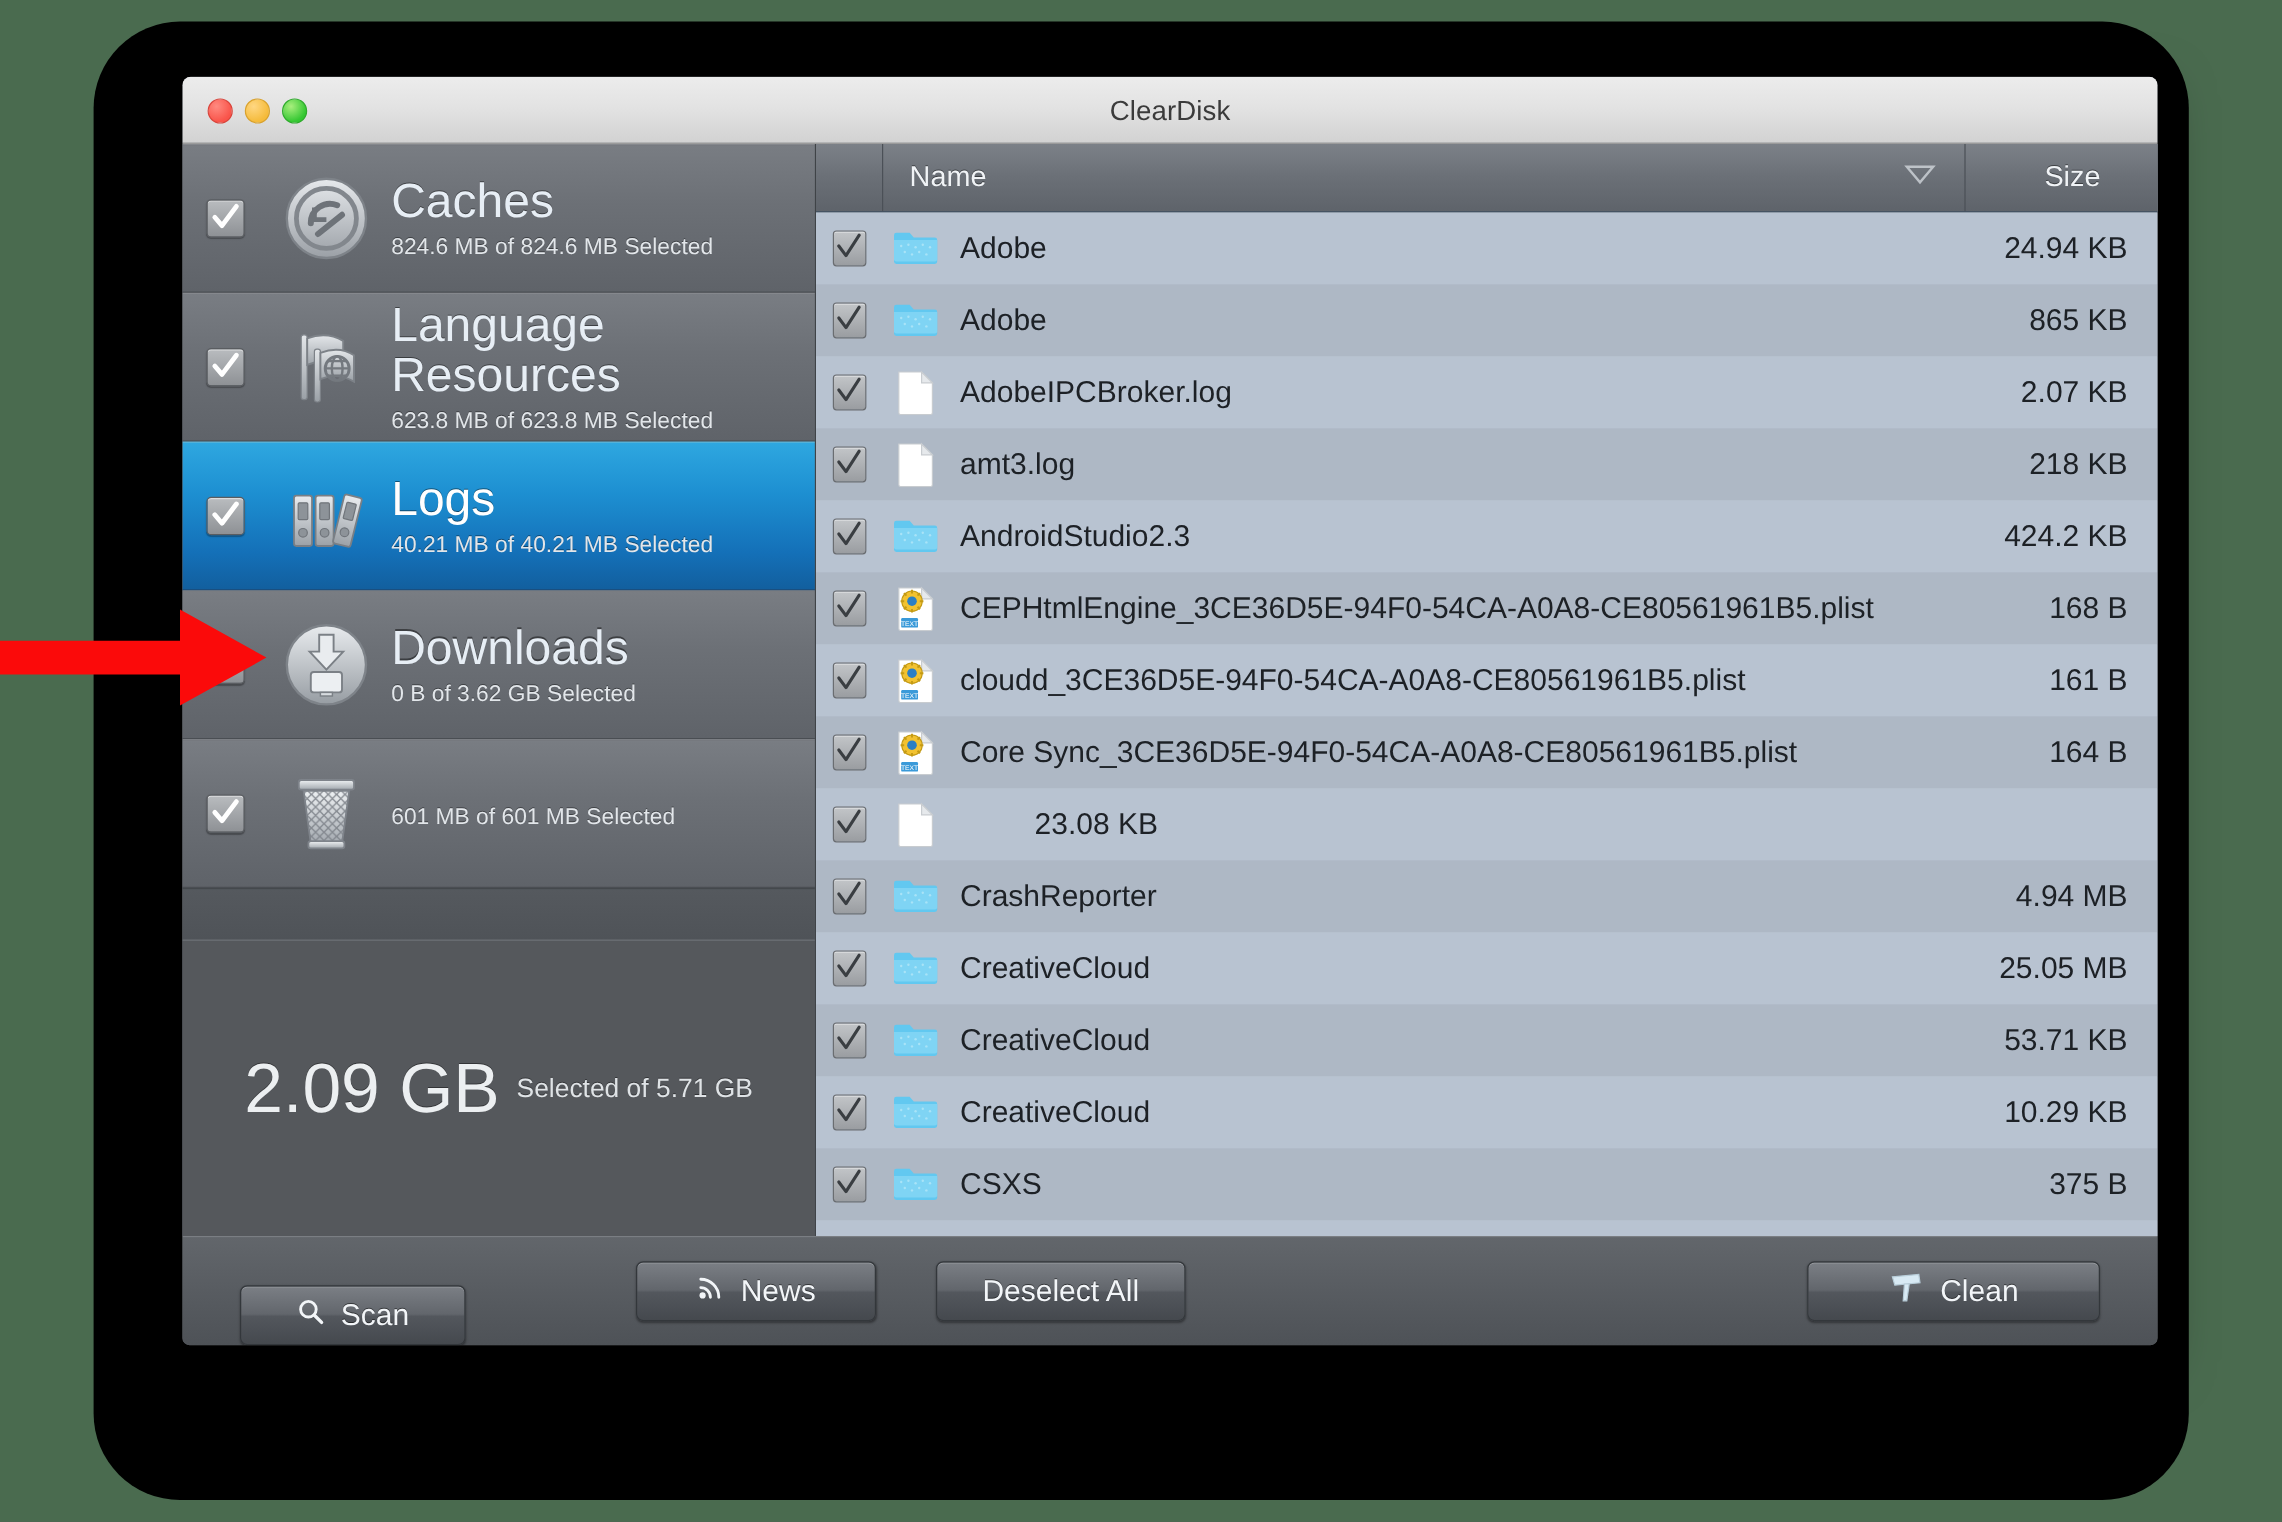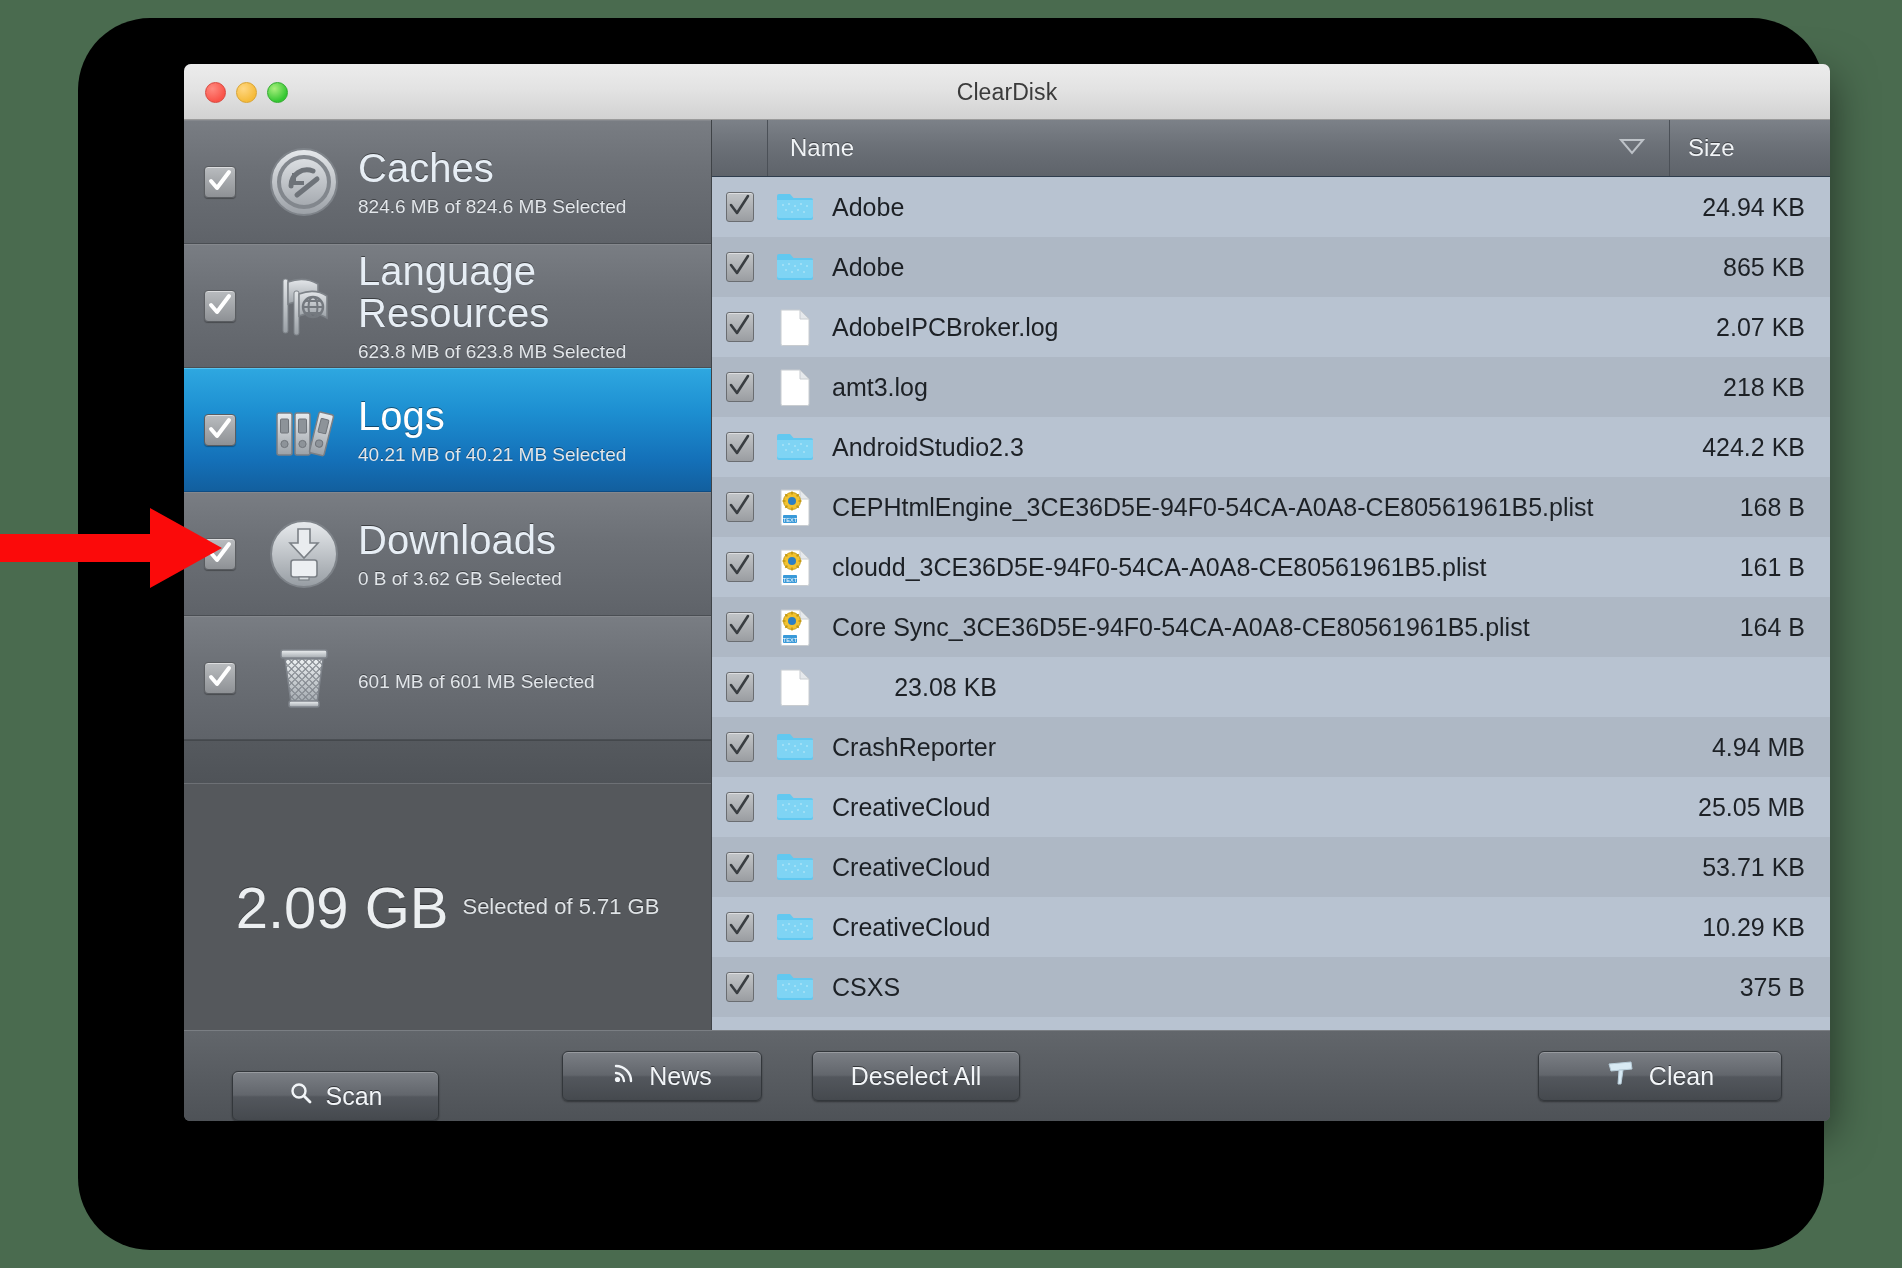"ClearDisk" .window { left: 184px -> 152px }
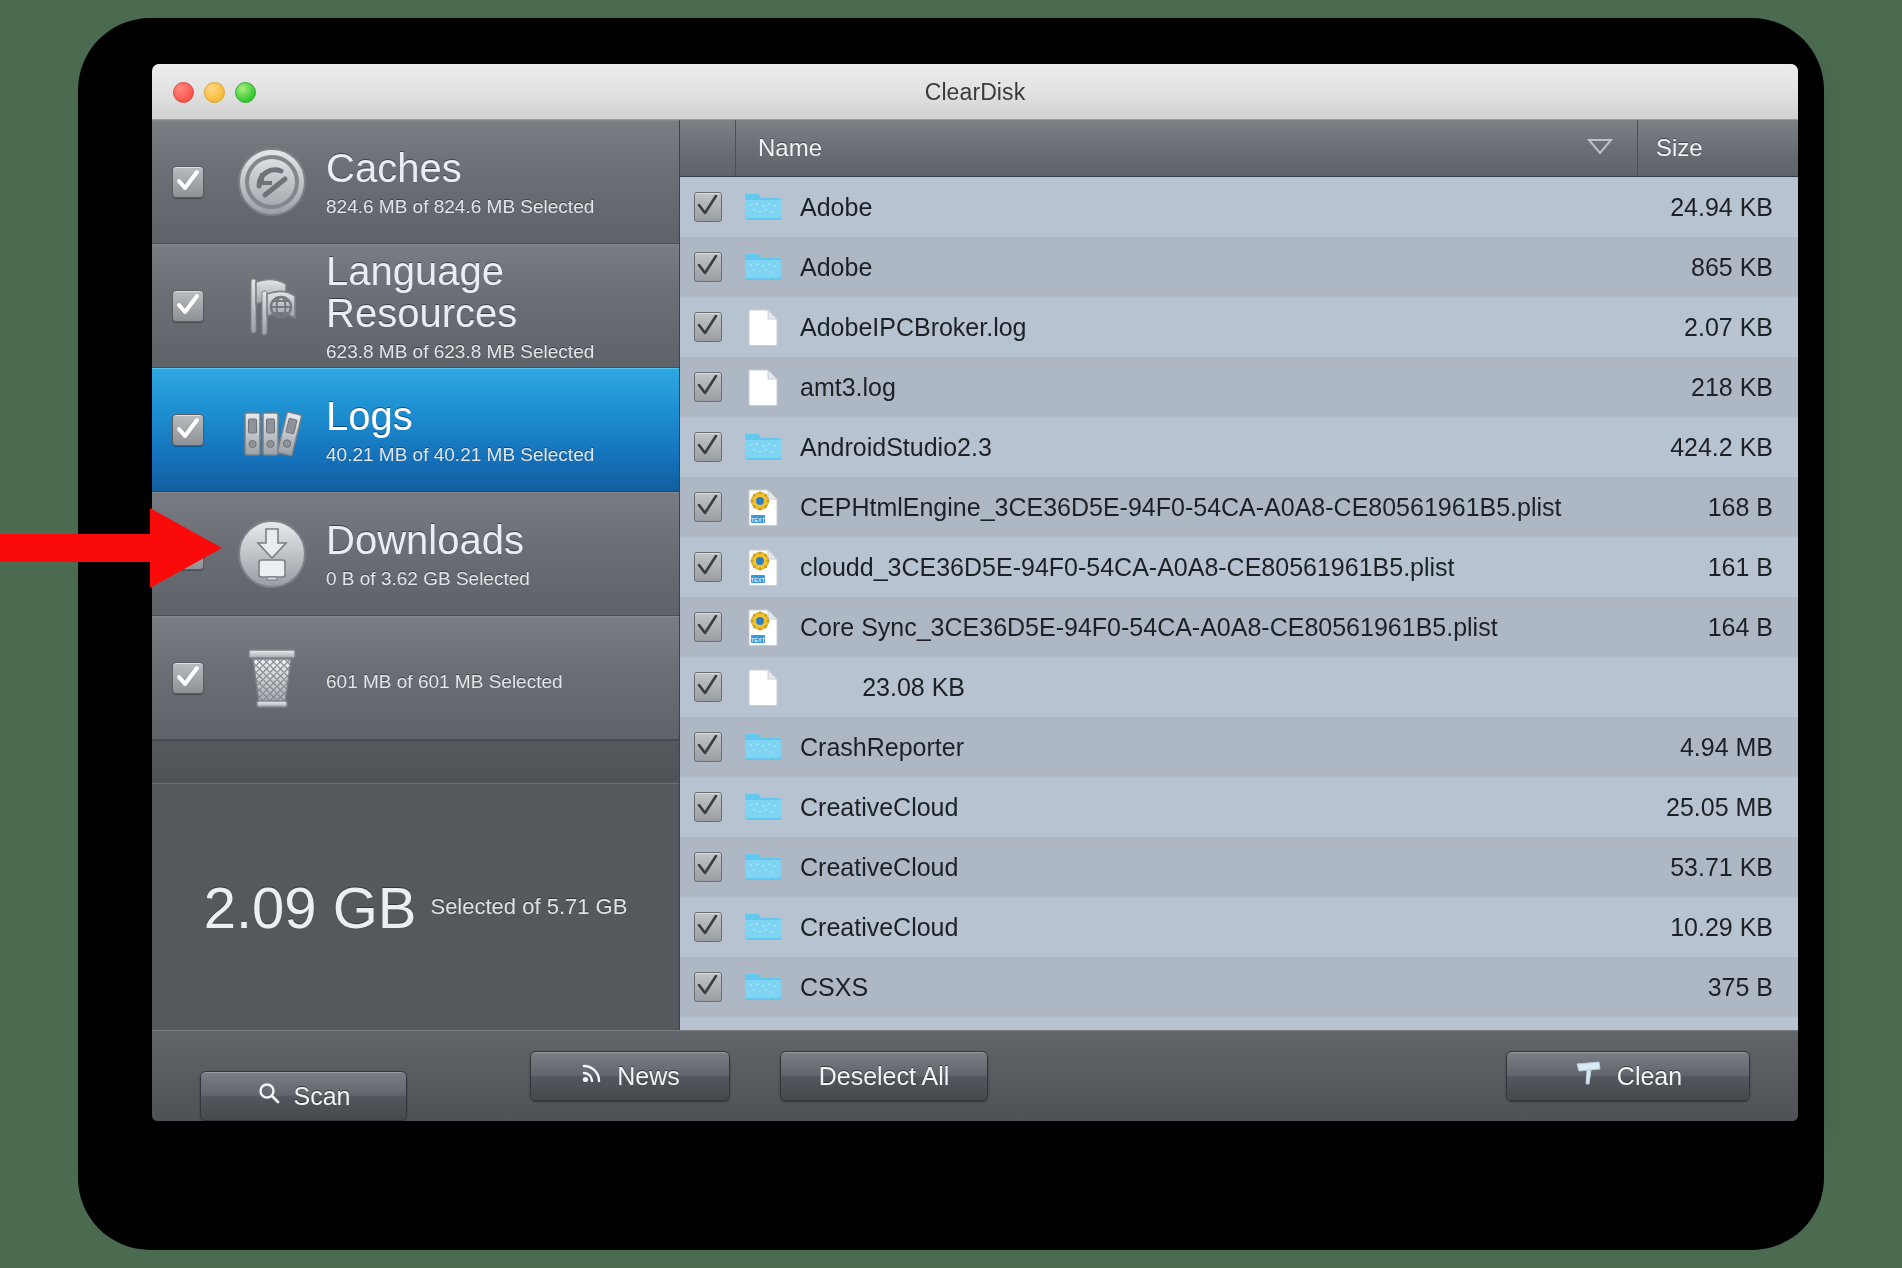"Size" .lhead-cell { justify-content: none -> center }
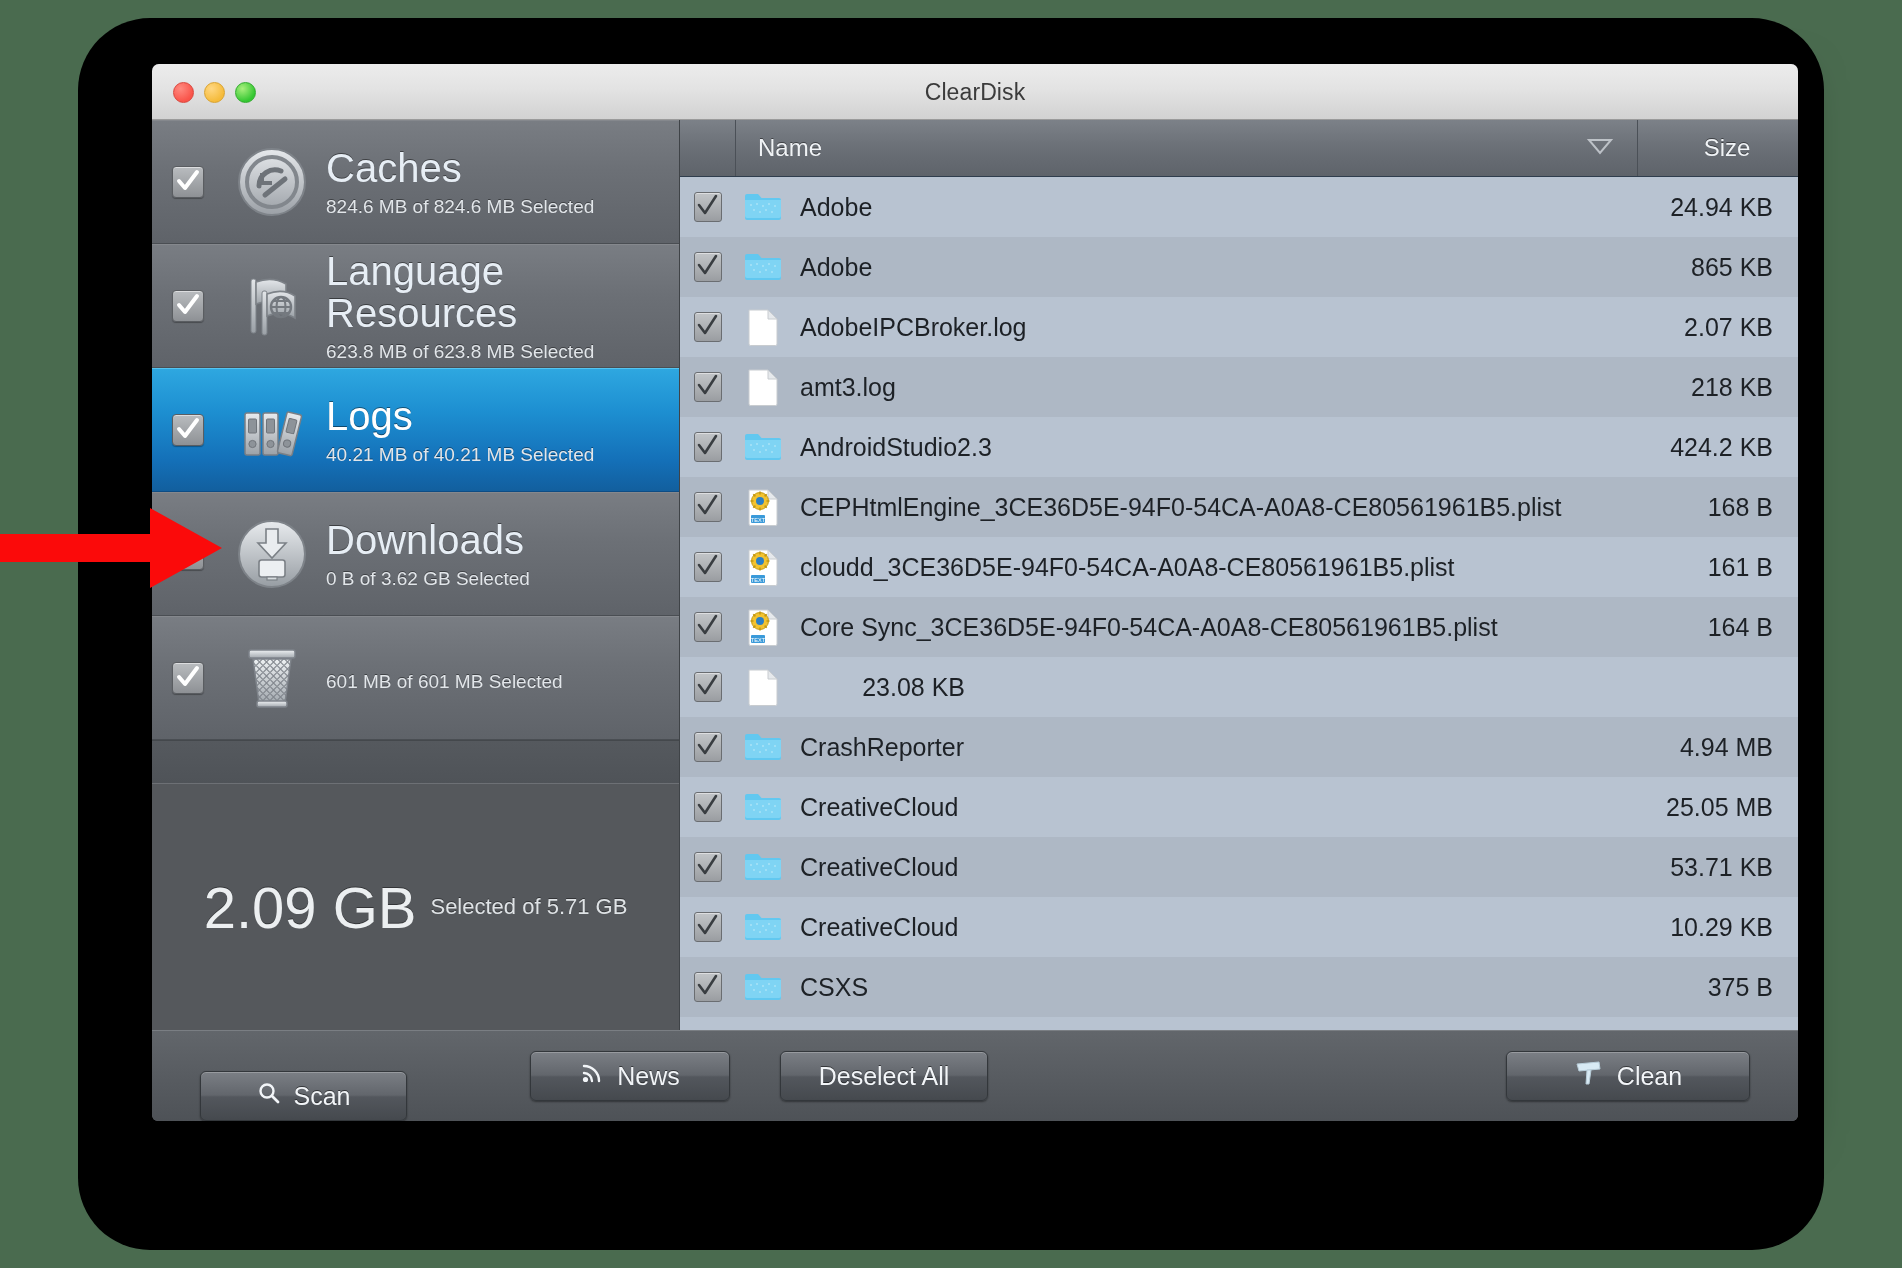"Scan" .btn-scan { width: 207px -> 188px }
